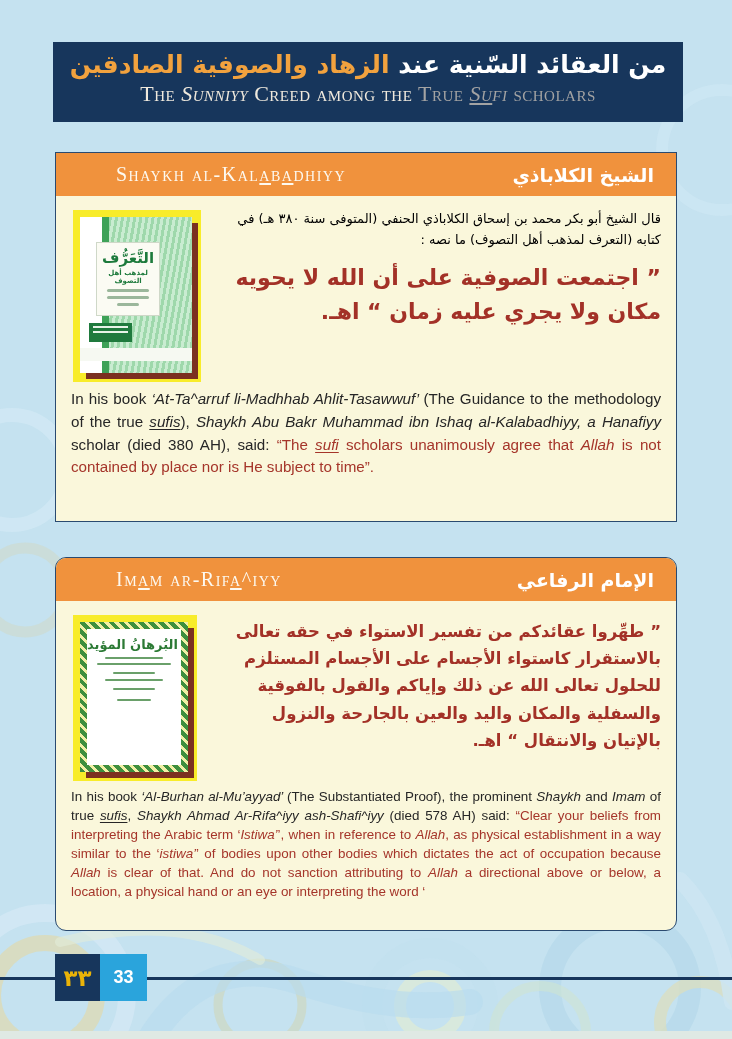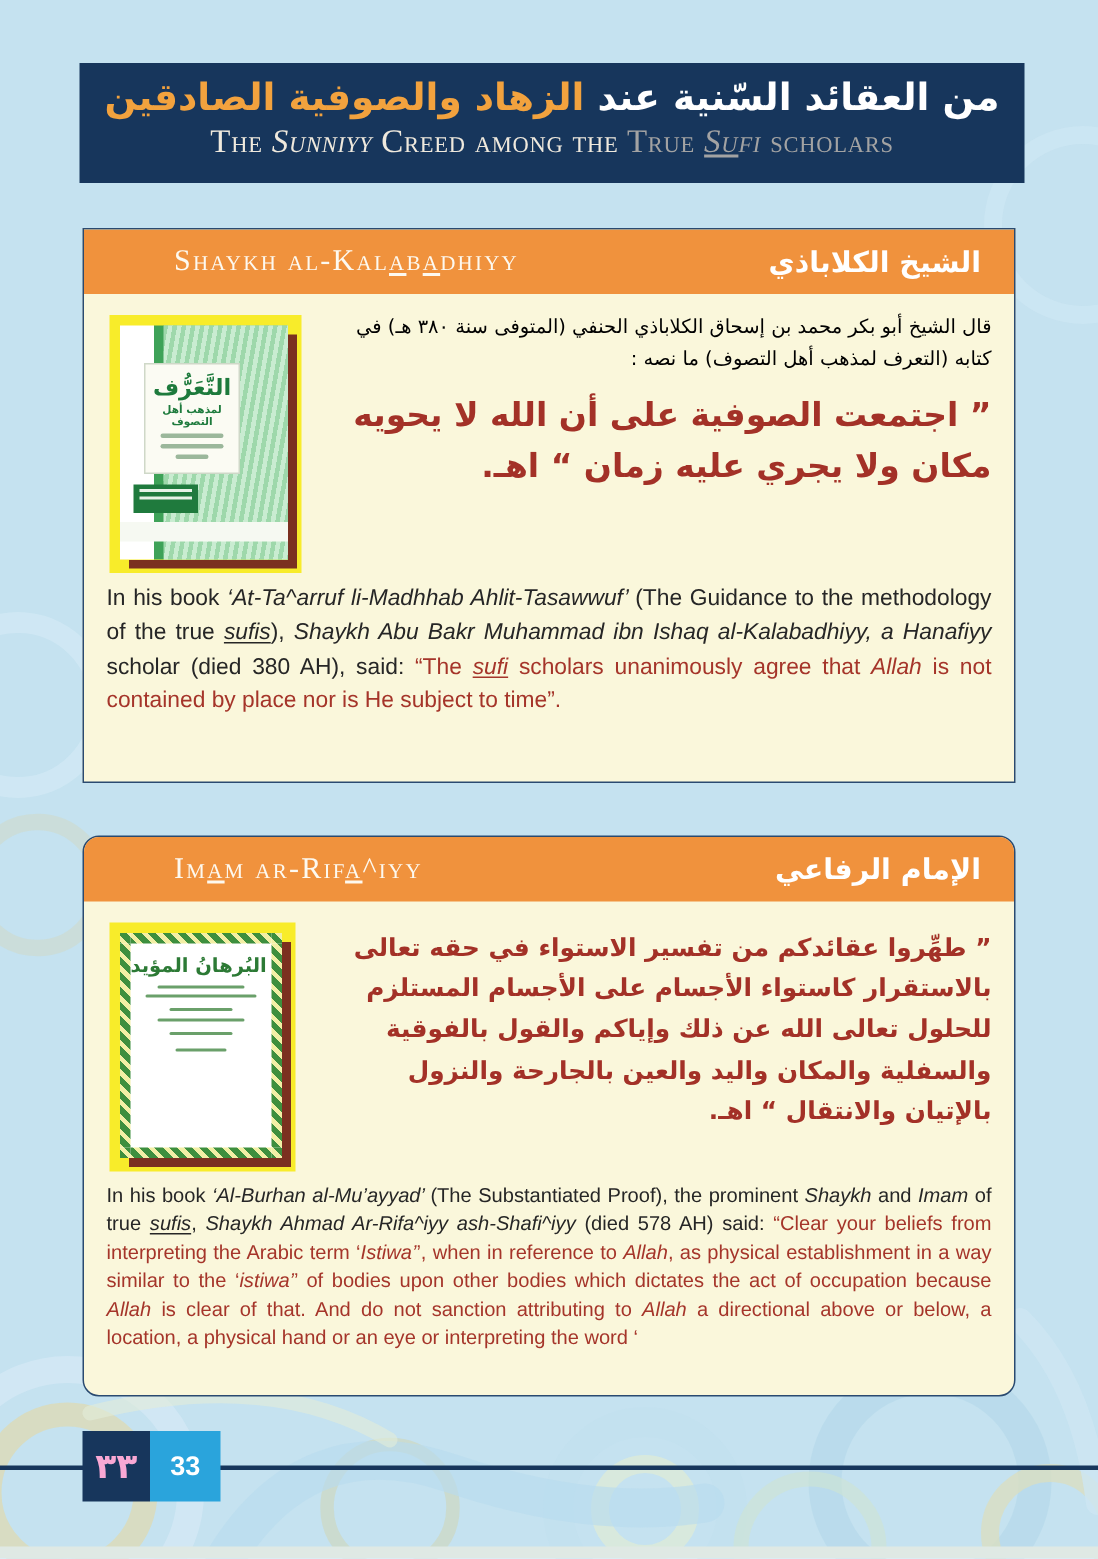"٣٣" .pn-ar { color: #f9a8d4 -> #eab308 }
